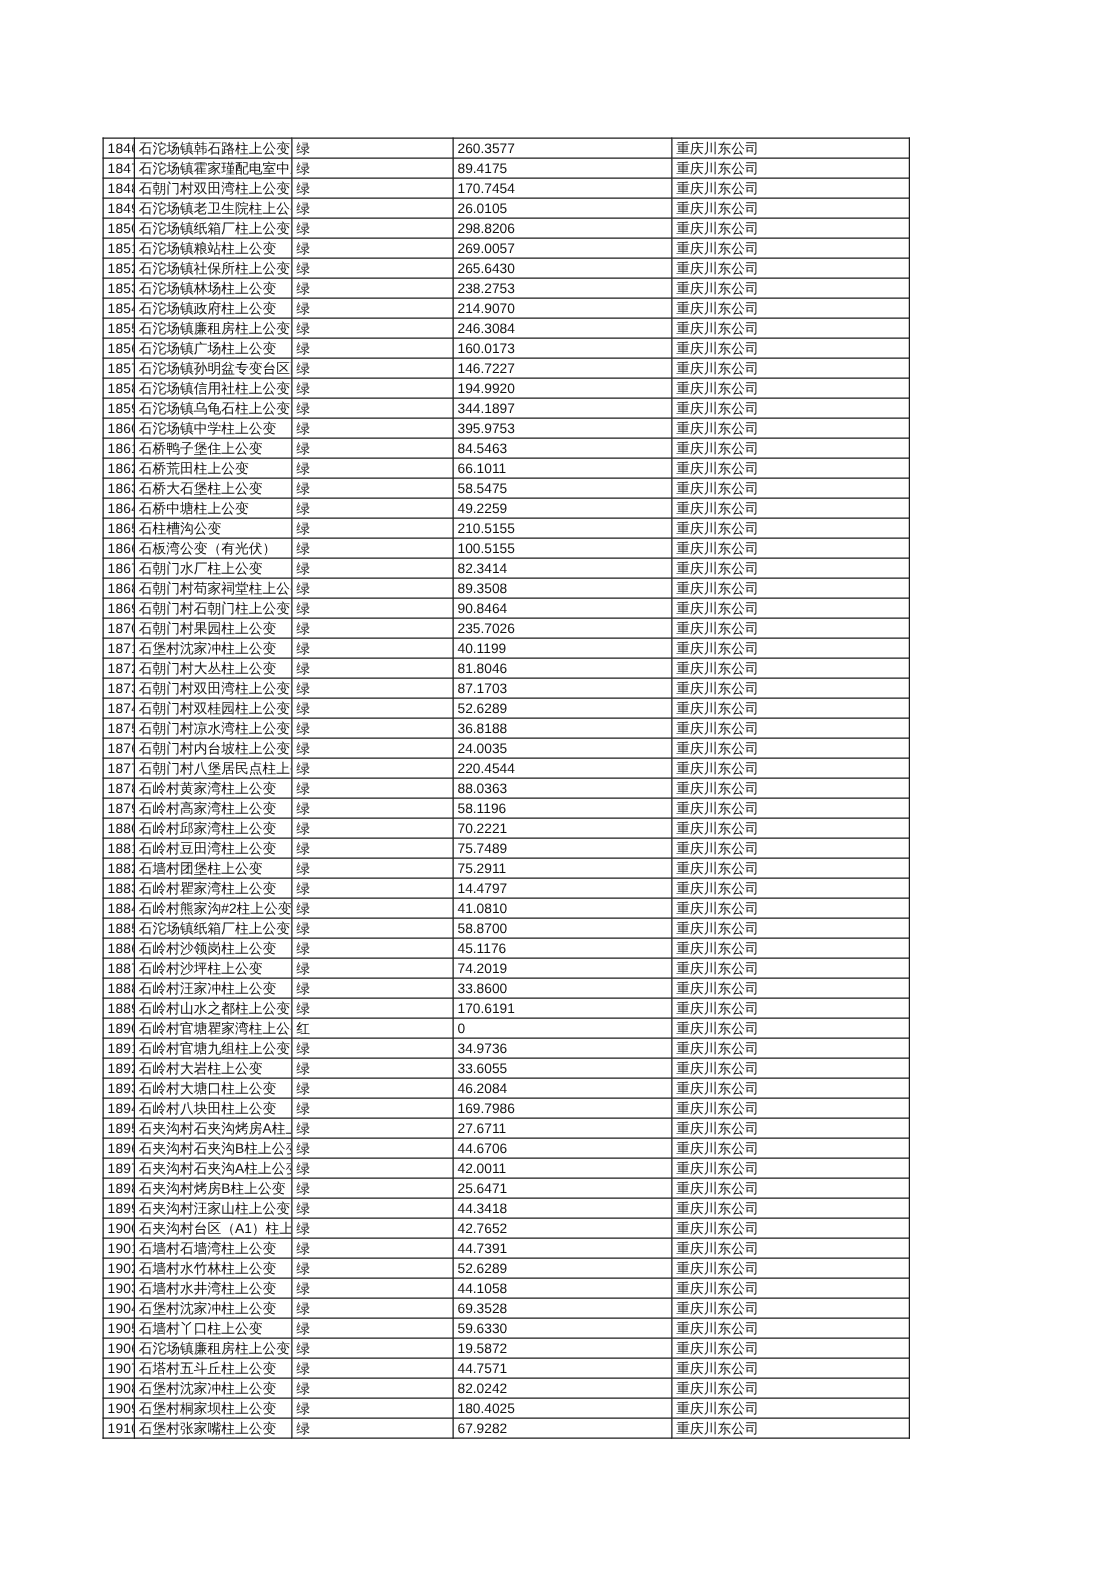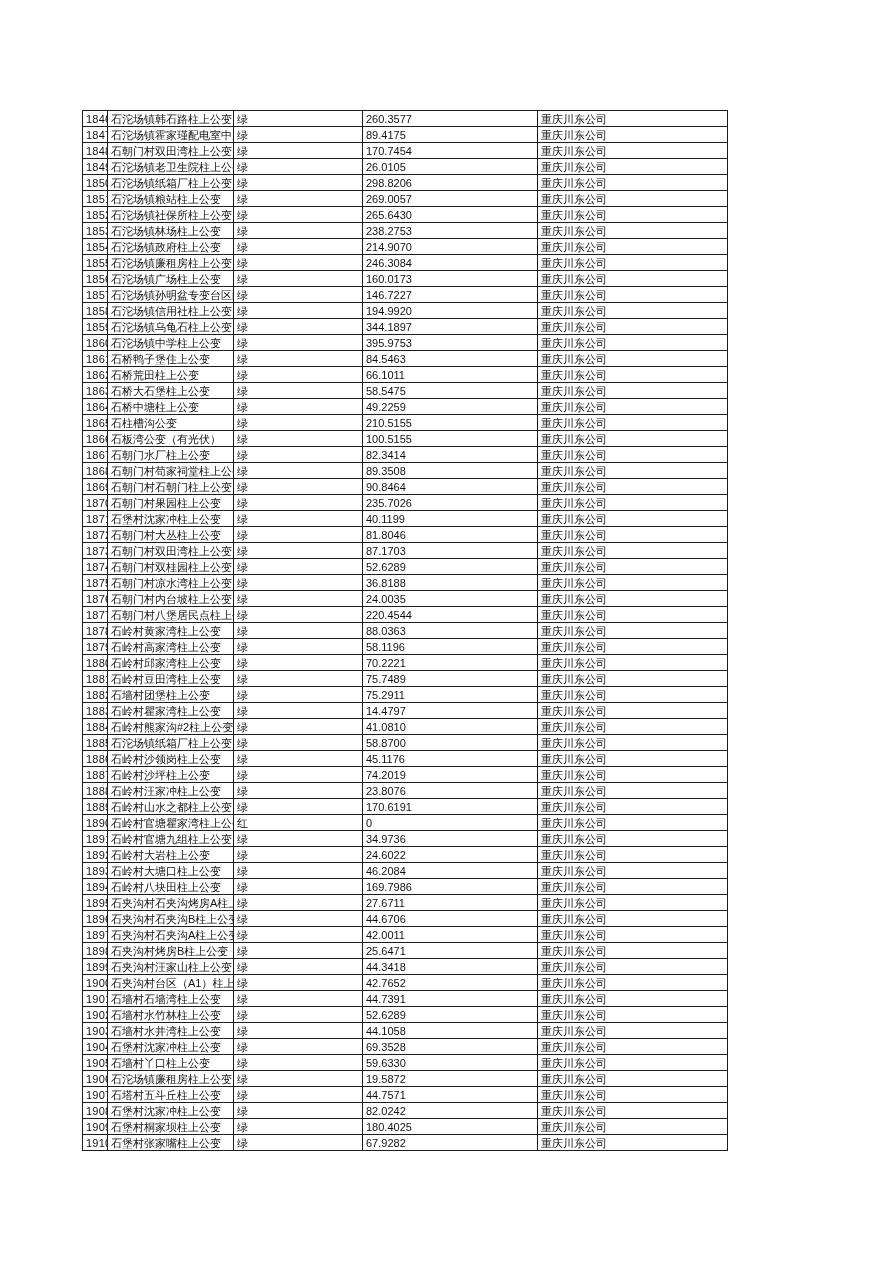"23.8076" td.col-value { text: 23.8076 -> 33.8600 }
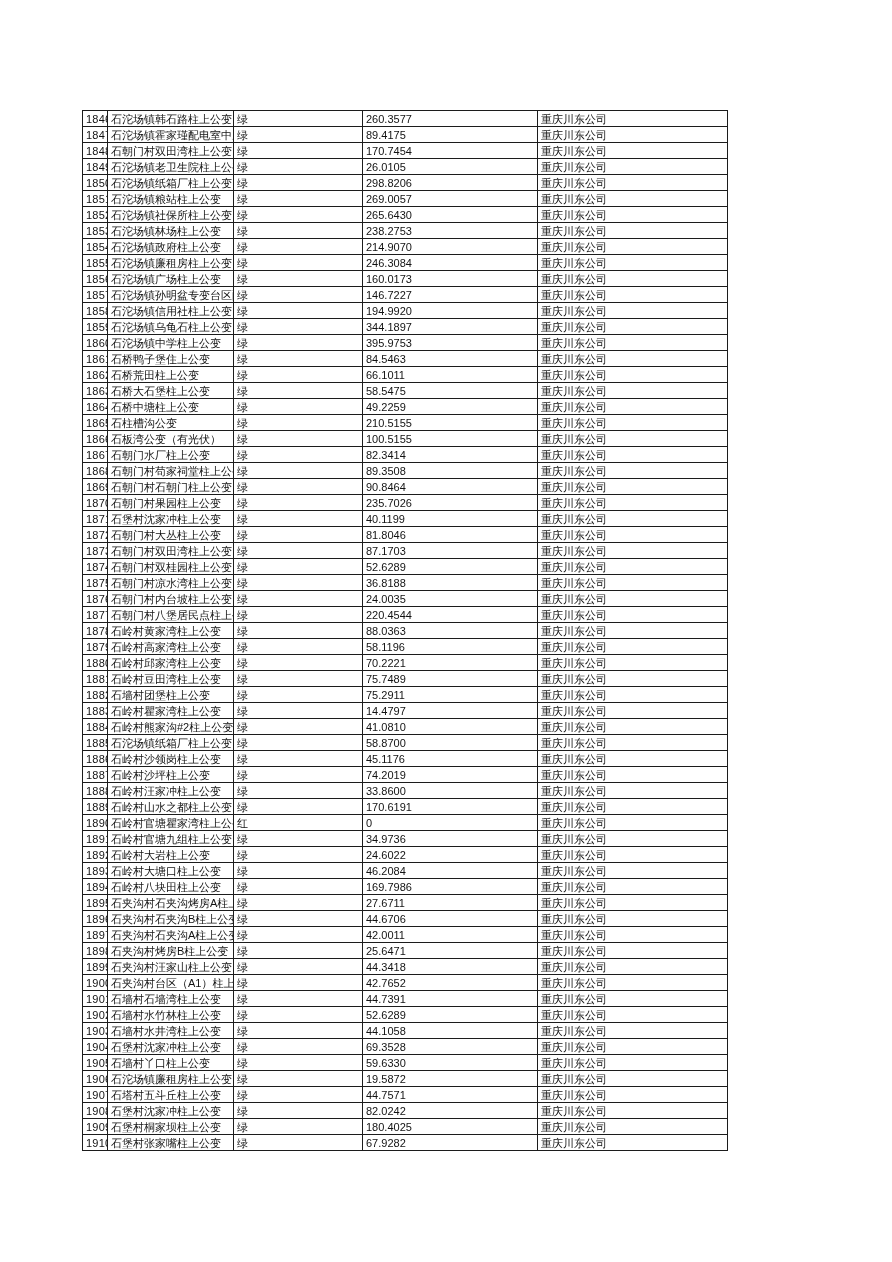"24.6022" td.col-value { text: 24.6022 -> 33.6055 }
